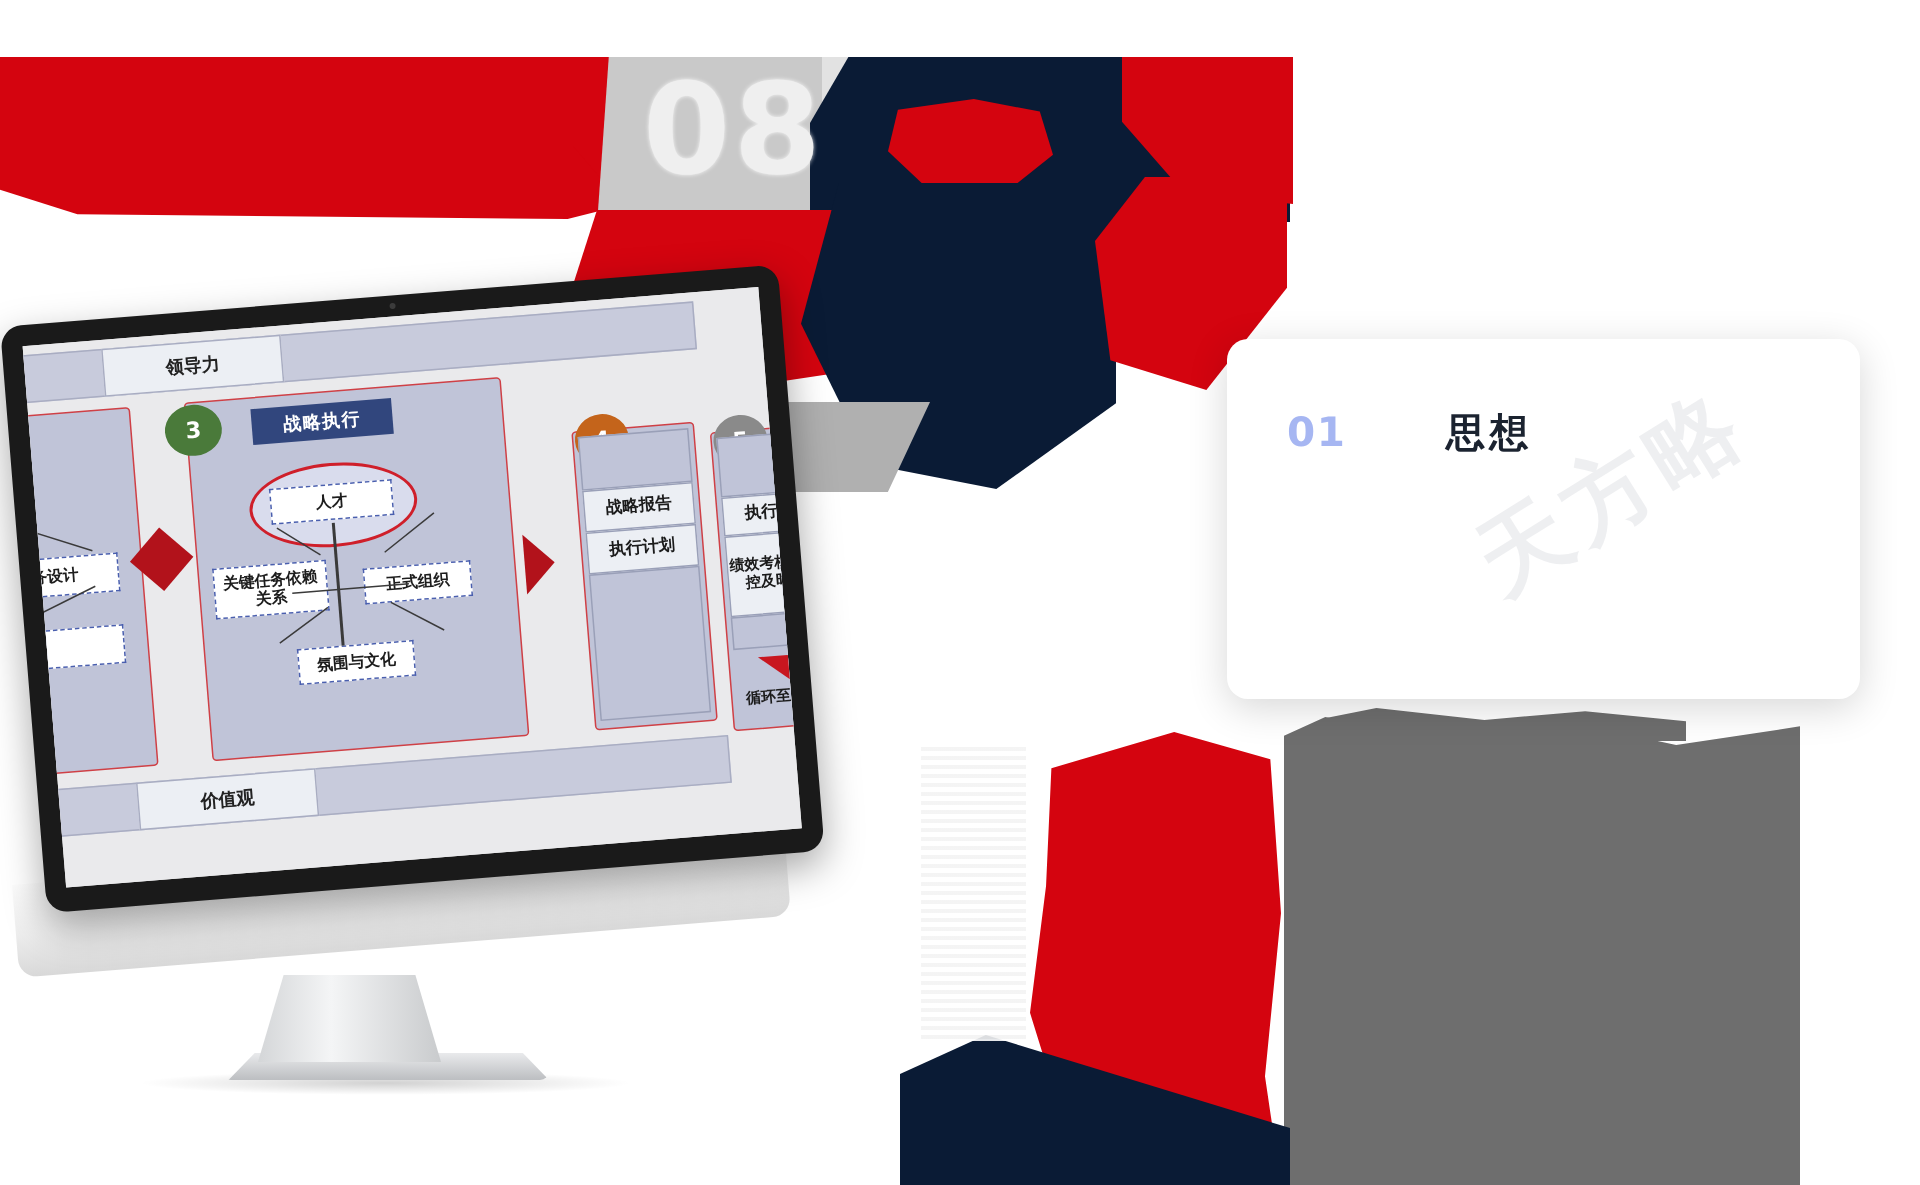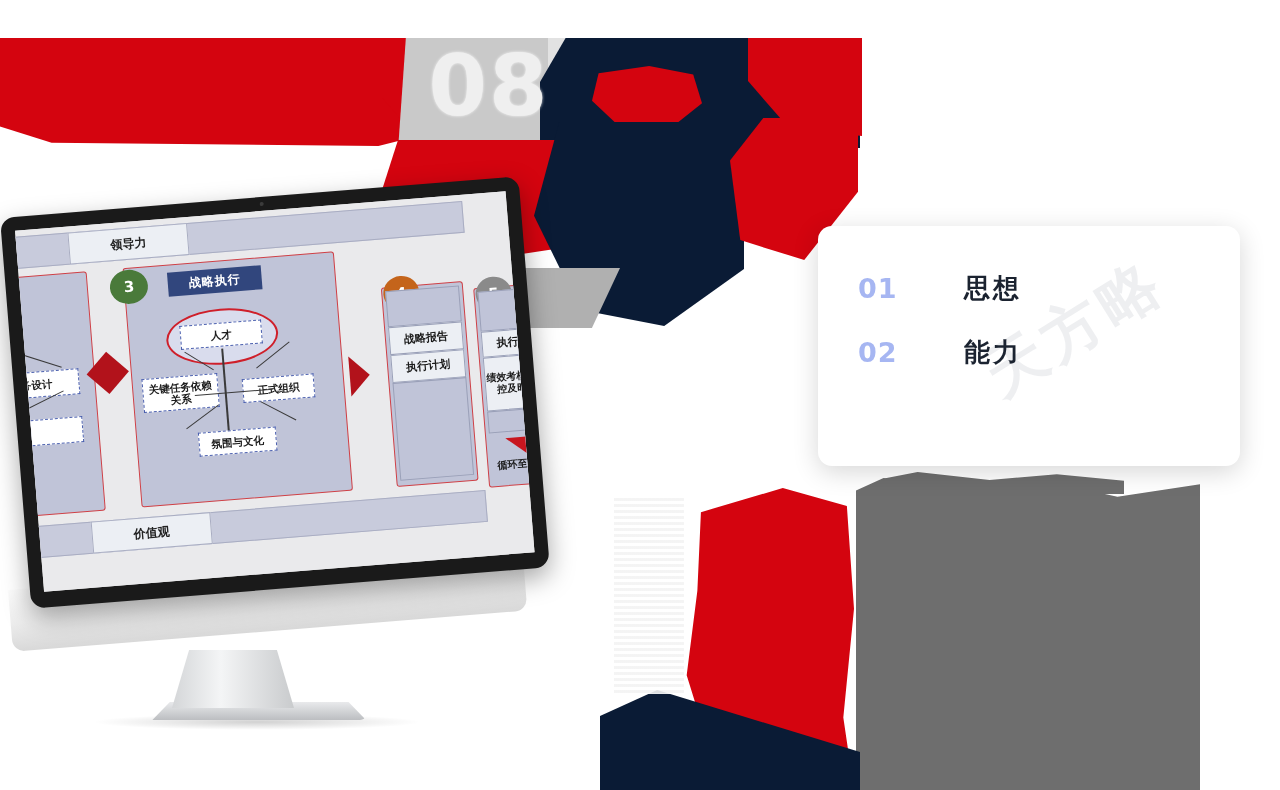"02" div.card-row { html: <div> <span>02</span> <span>能力</span> </div> -> none }
